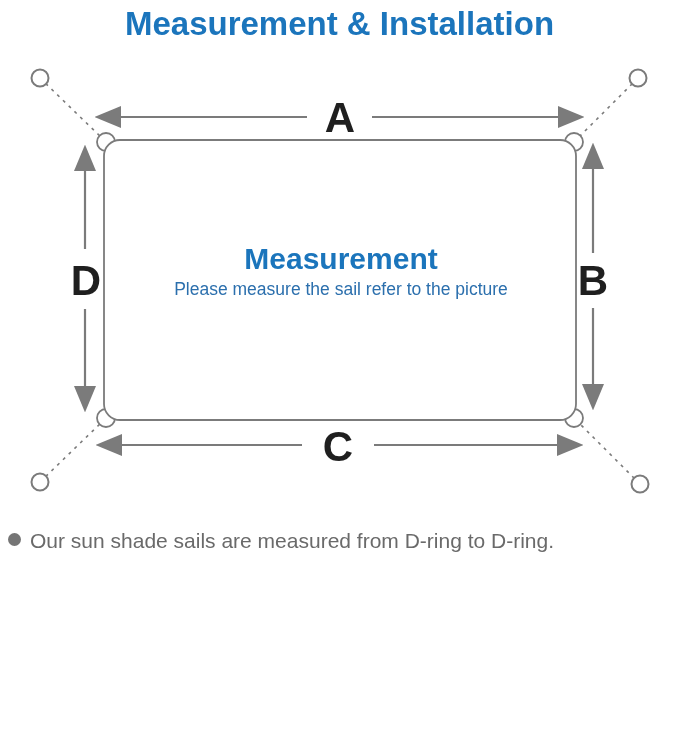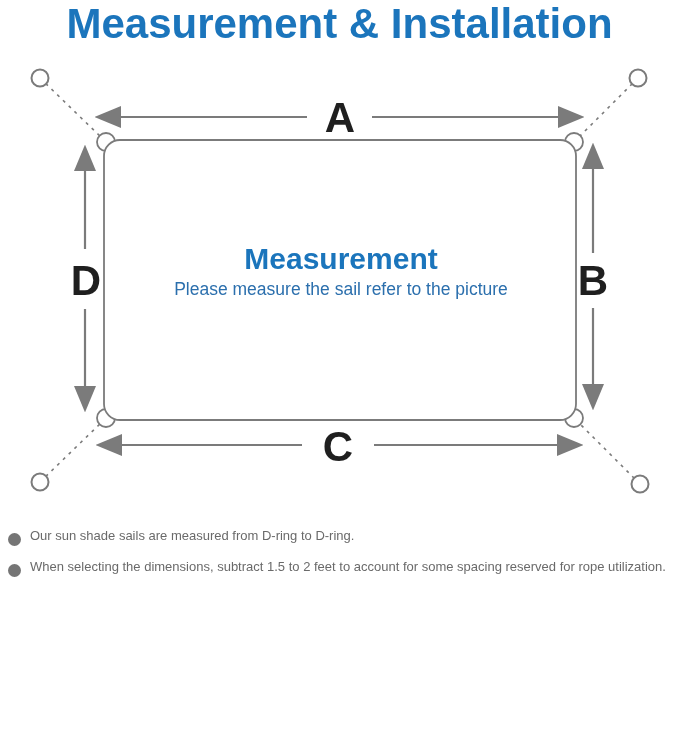"Measurement & Installation" .page-title { font-size: 42px -> 33px }
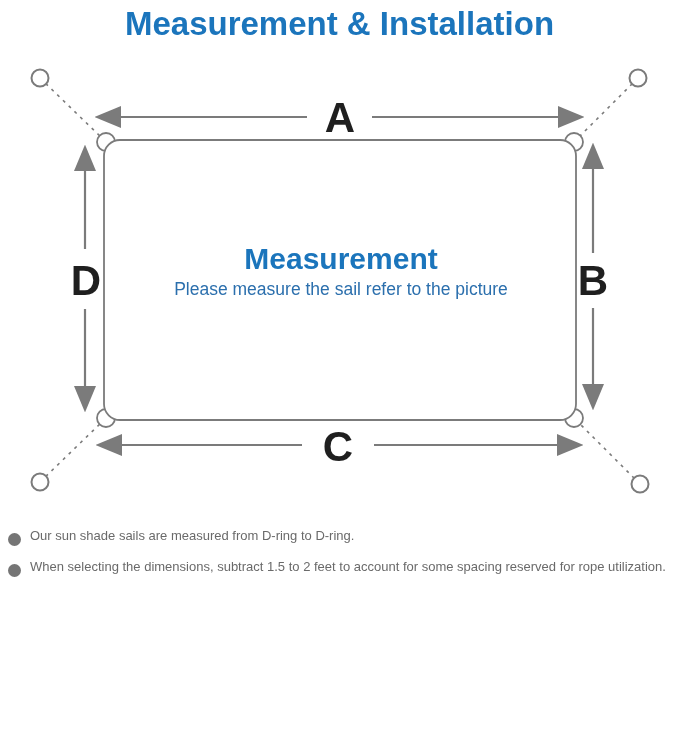"Our sun shade sails are" .bullet-text { font-size: 13px -> 21px }
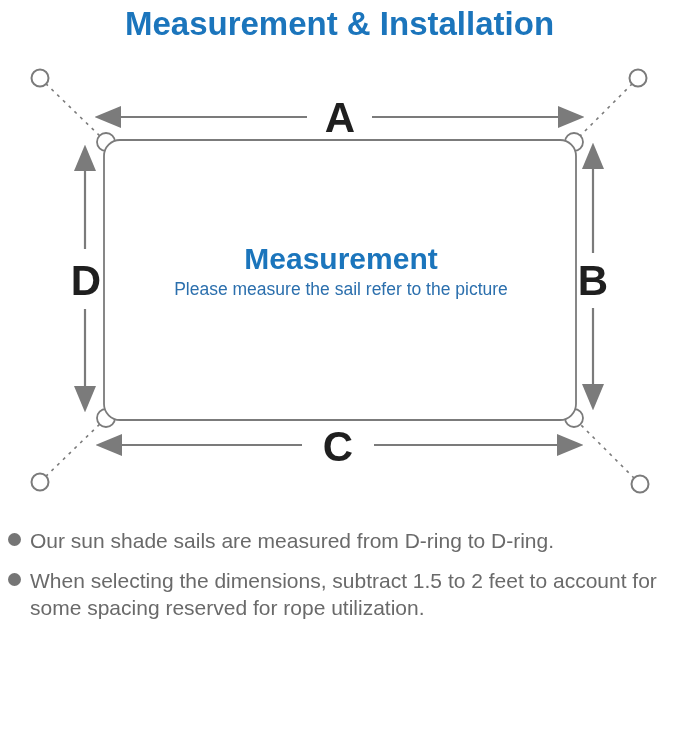"When selecting the dimensions, subtract" div.bullet-item { html: <div> <span></span> <span>When selecting the dimensions, subtract 1.5 to 2 feet to account for some spacing reserved for rope utilization.</span> </div> -> none }
